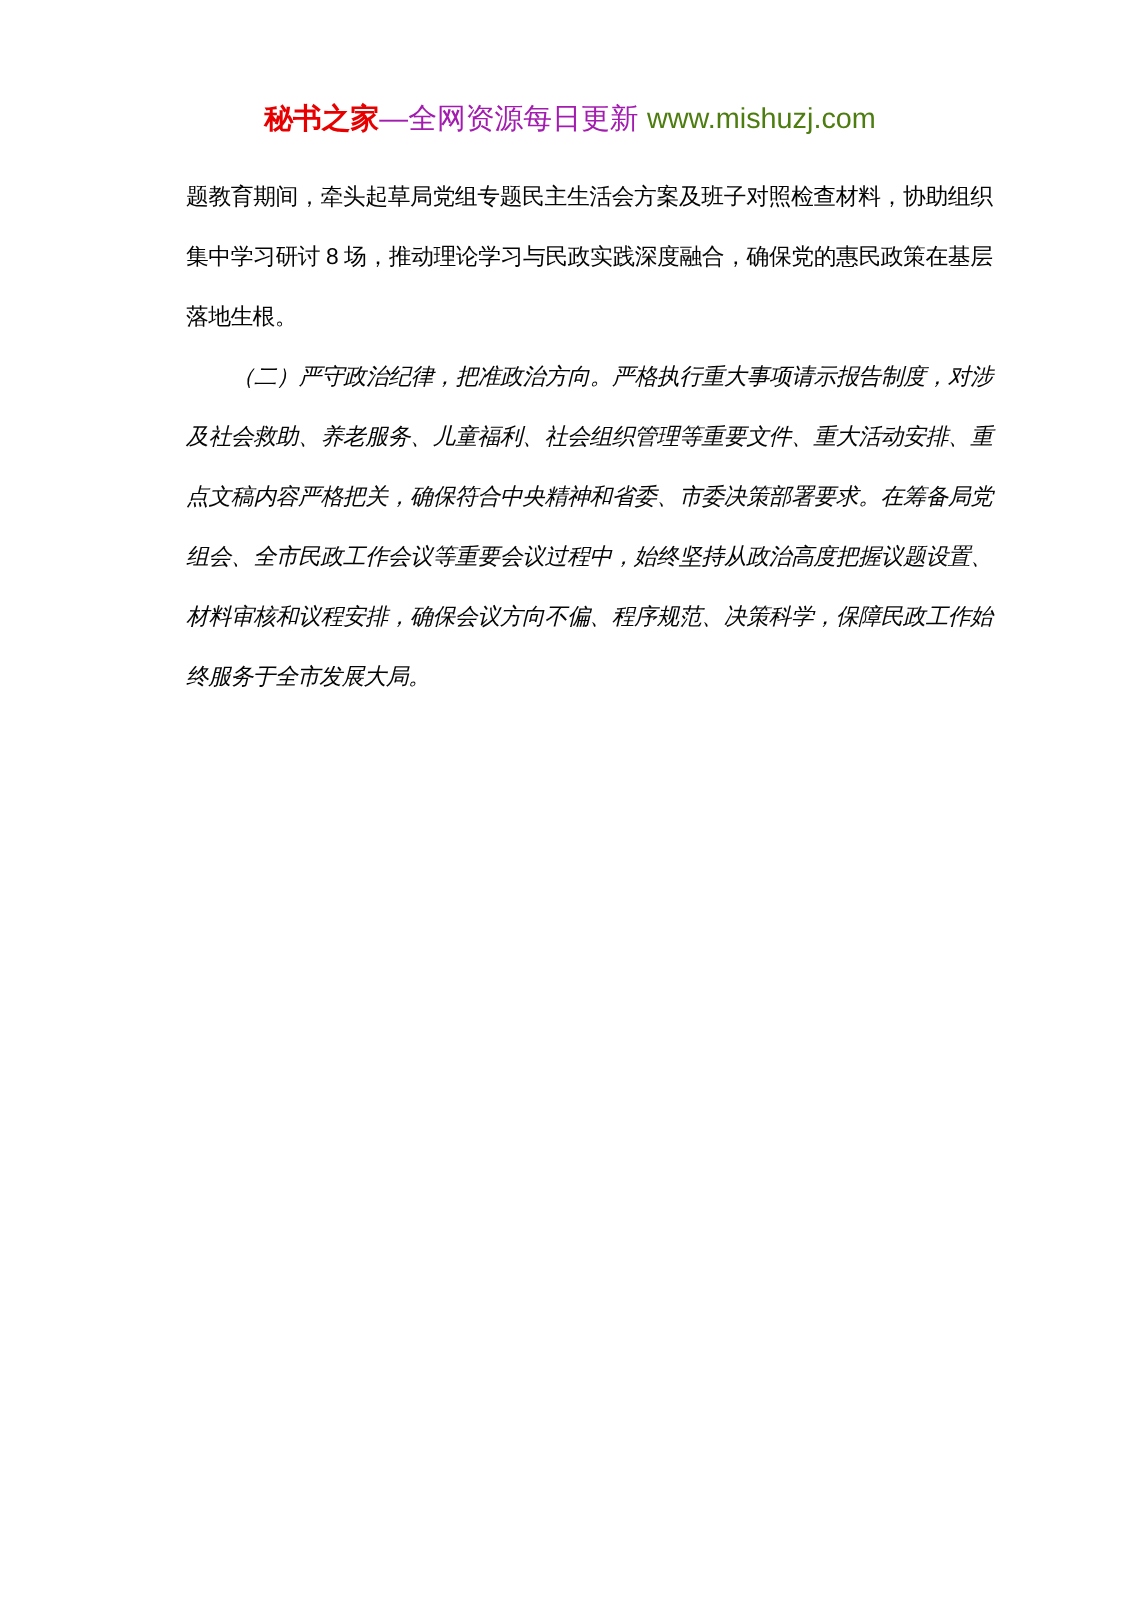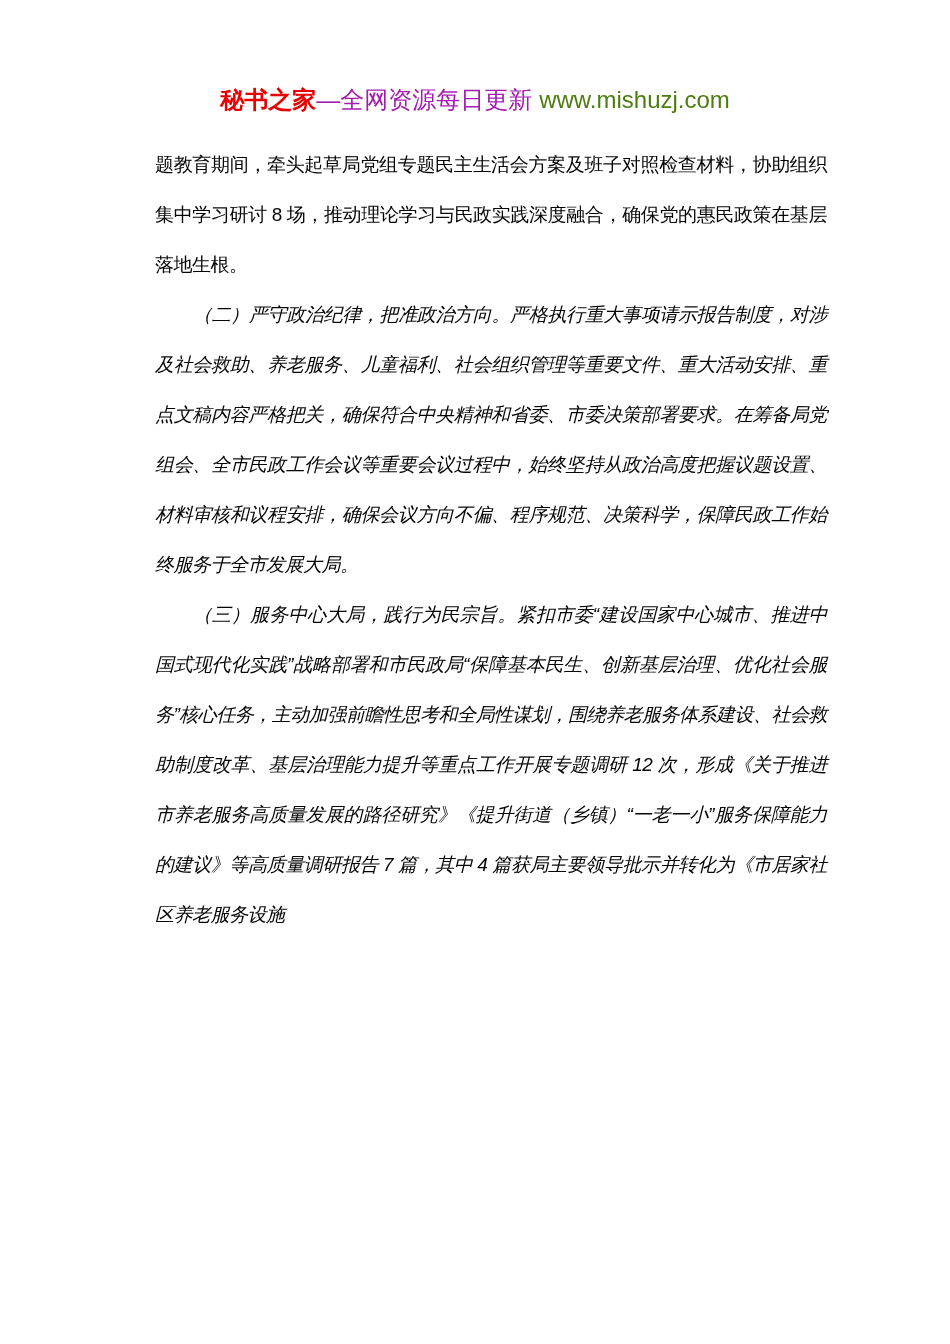"（三）服务中心大局，践行为民宗旨。紧扣市委“建设国家中心城市、推进中国式现代化实" p.para { html: <p>（三）服务中心大局，践行为民宗旨。紧扣市委“建设国家中心城市、推进中国式现代化实践”战略部署和市民政局“保障基本民生、创新基层治理、优化社会服务”核心任务，主动加强前瞻性思考和全局性谋划，围绕养老服务体系建设、社会救助制度改革、基层治理能力提升等重点工作开展专题调研 12 次，形成《关于推进市养老服务高质量发展的路径研究》《提升街道（乡镇）“一老一小”服务保障能力的建议》等高质量调研报告 7 篇，其中 4 篇获局主要领导批示并转化为《市居家社区养老服务设施</p> -> none }
